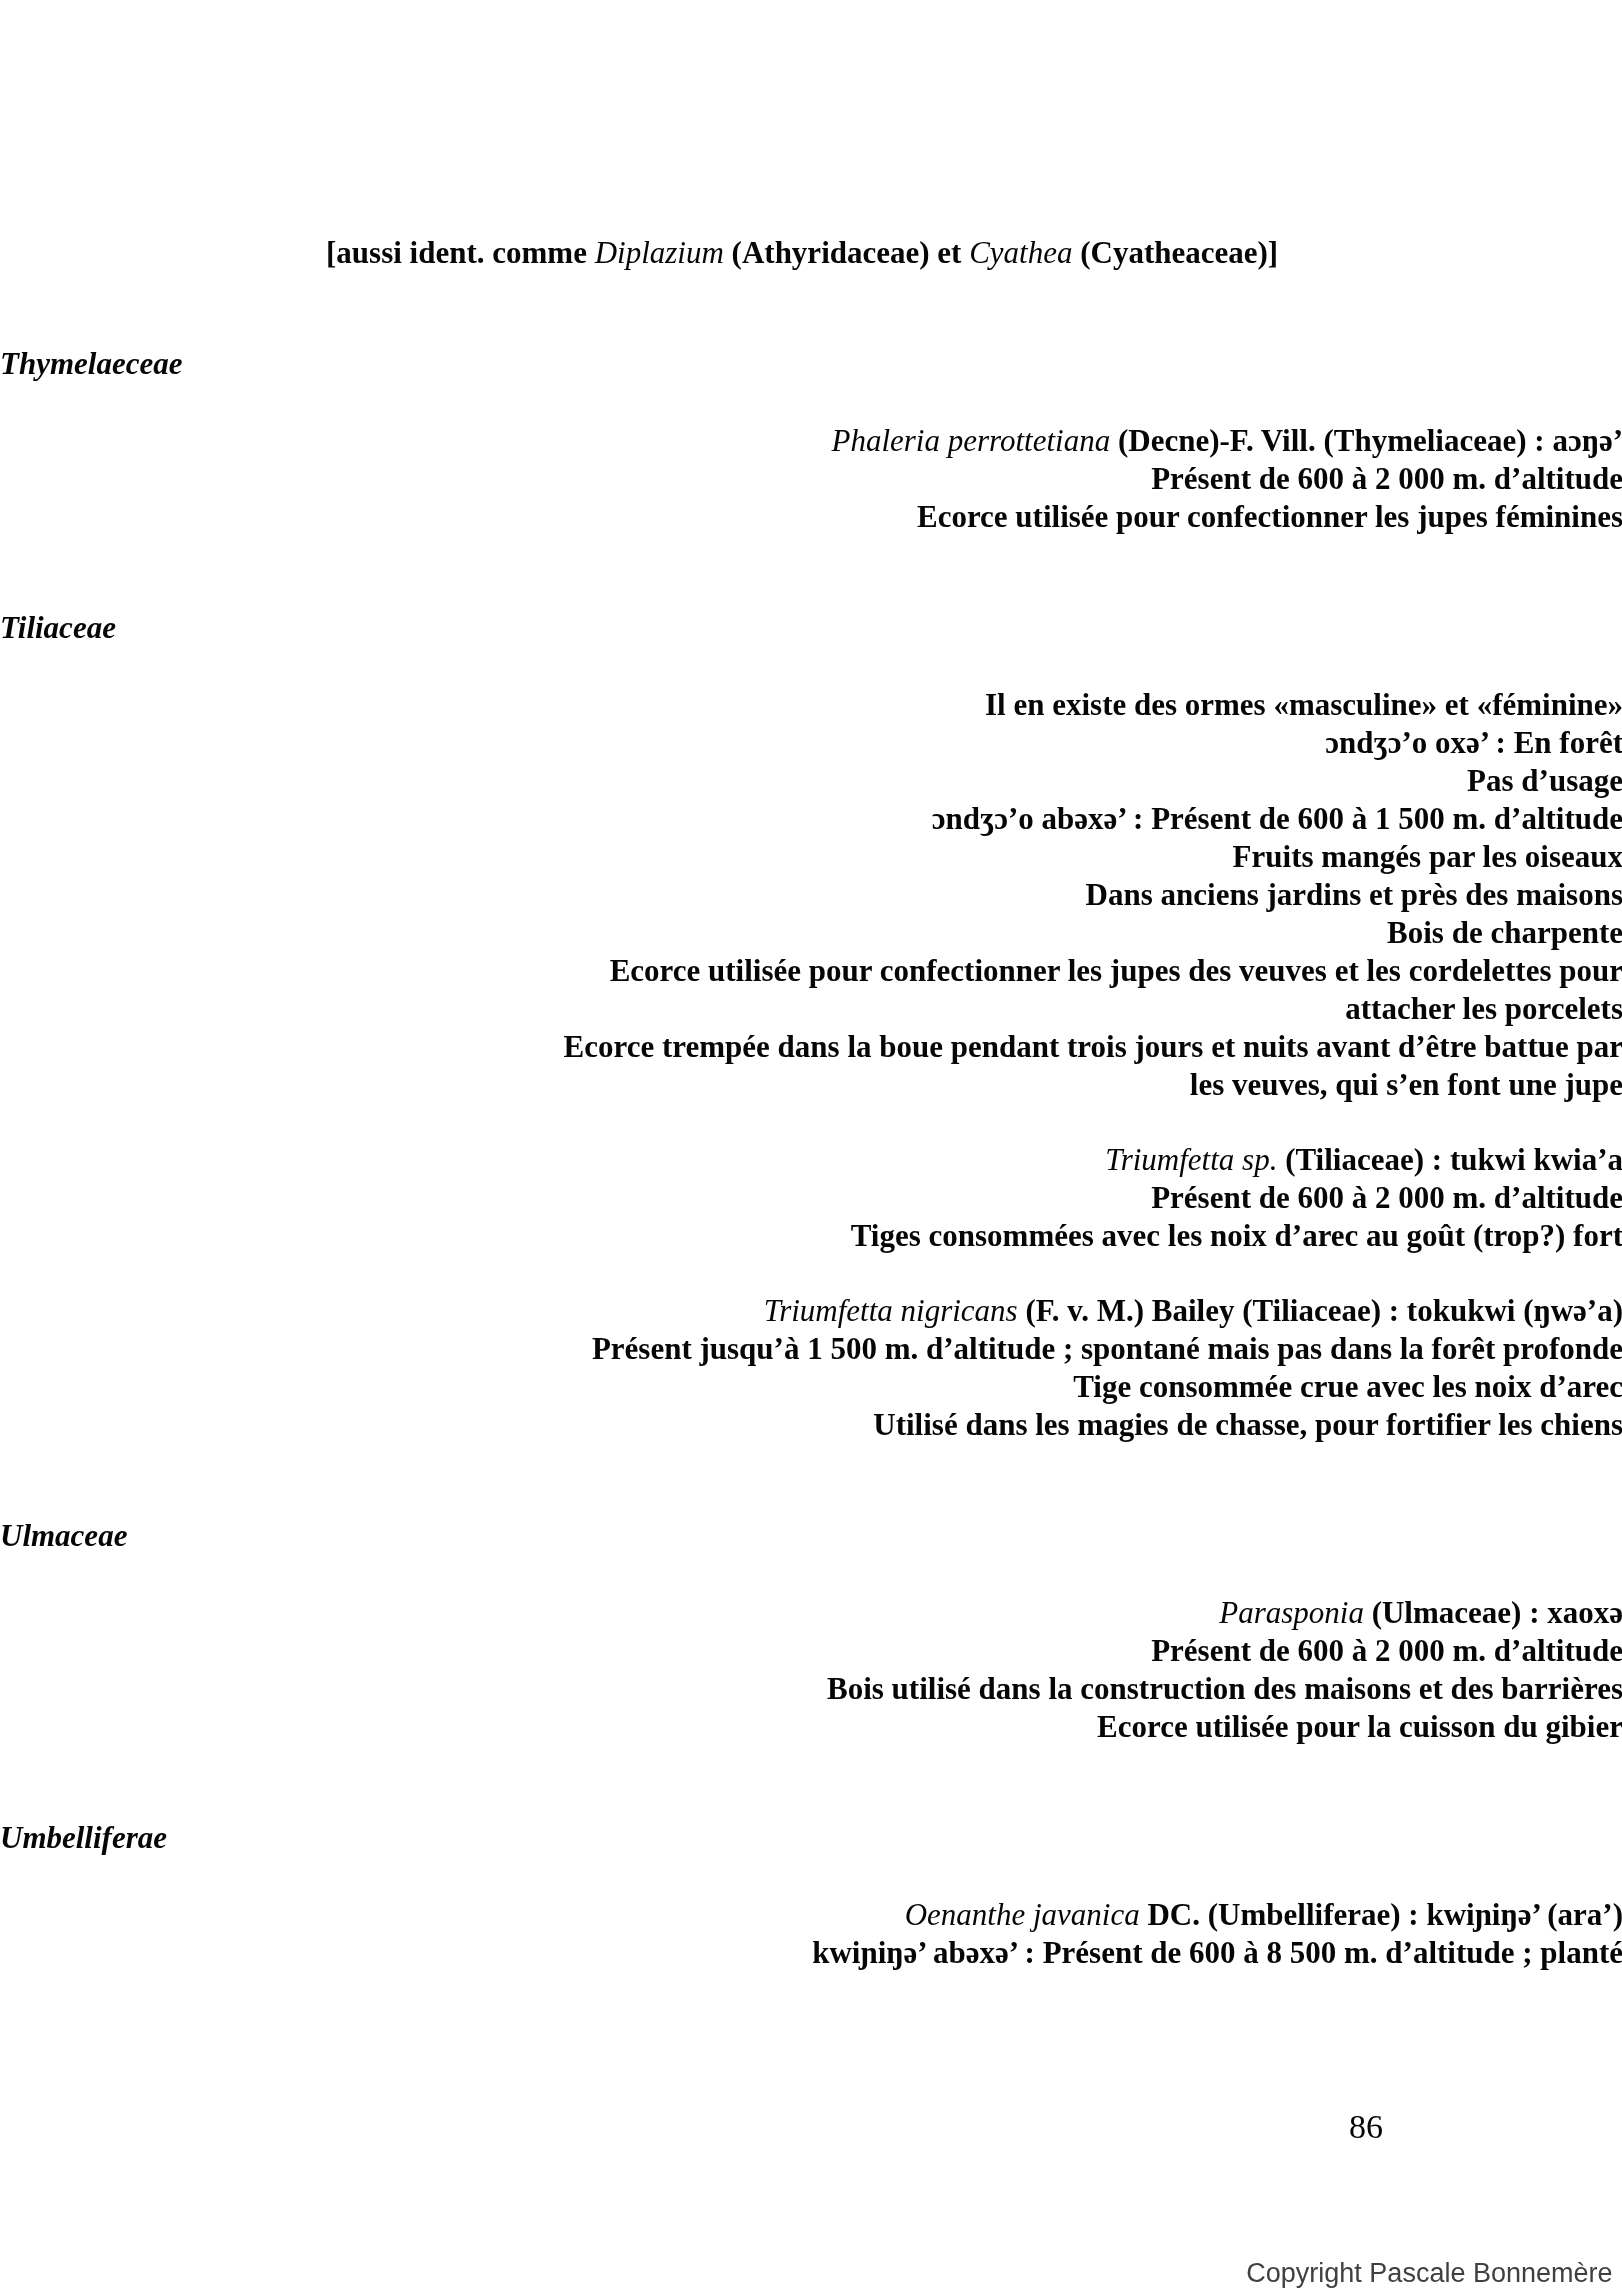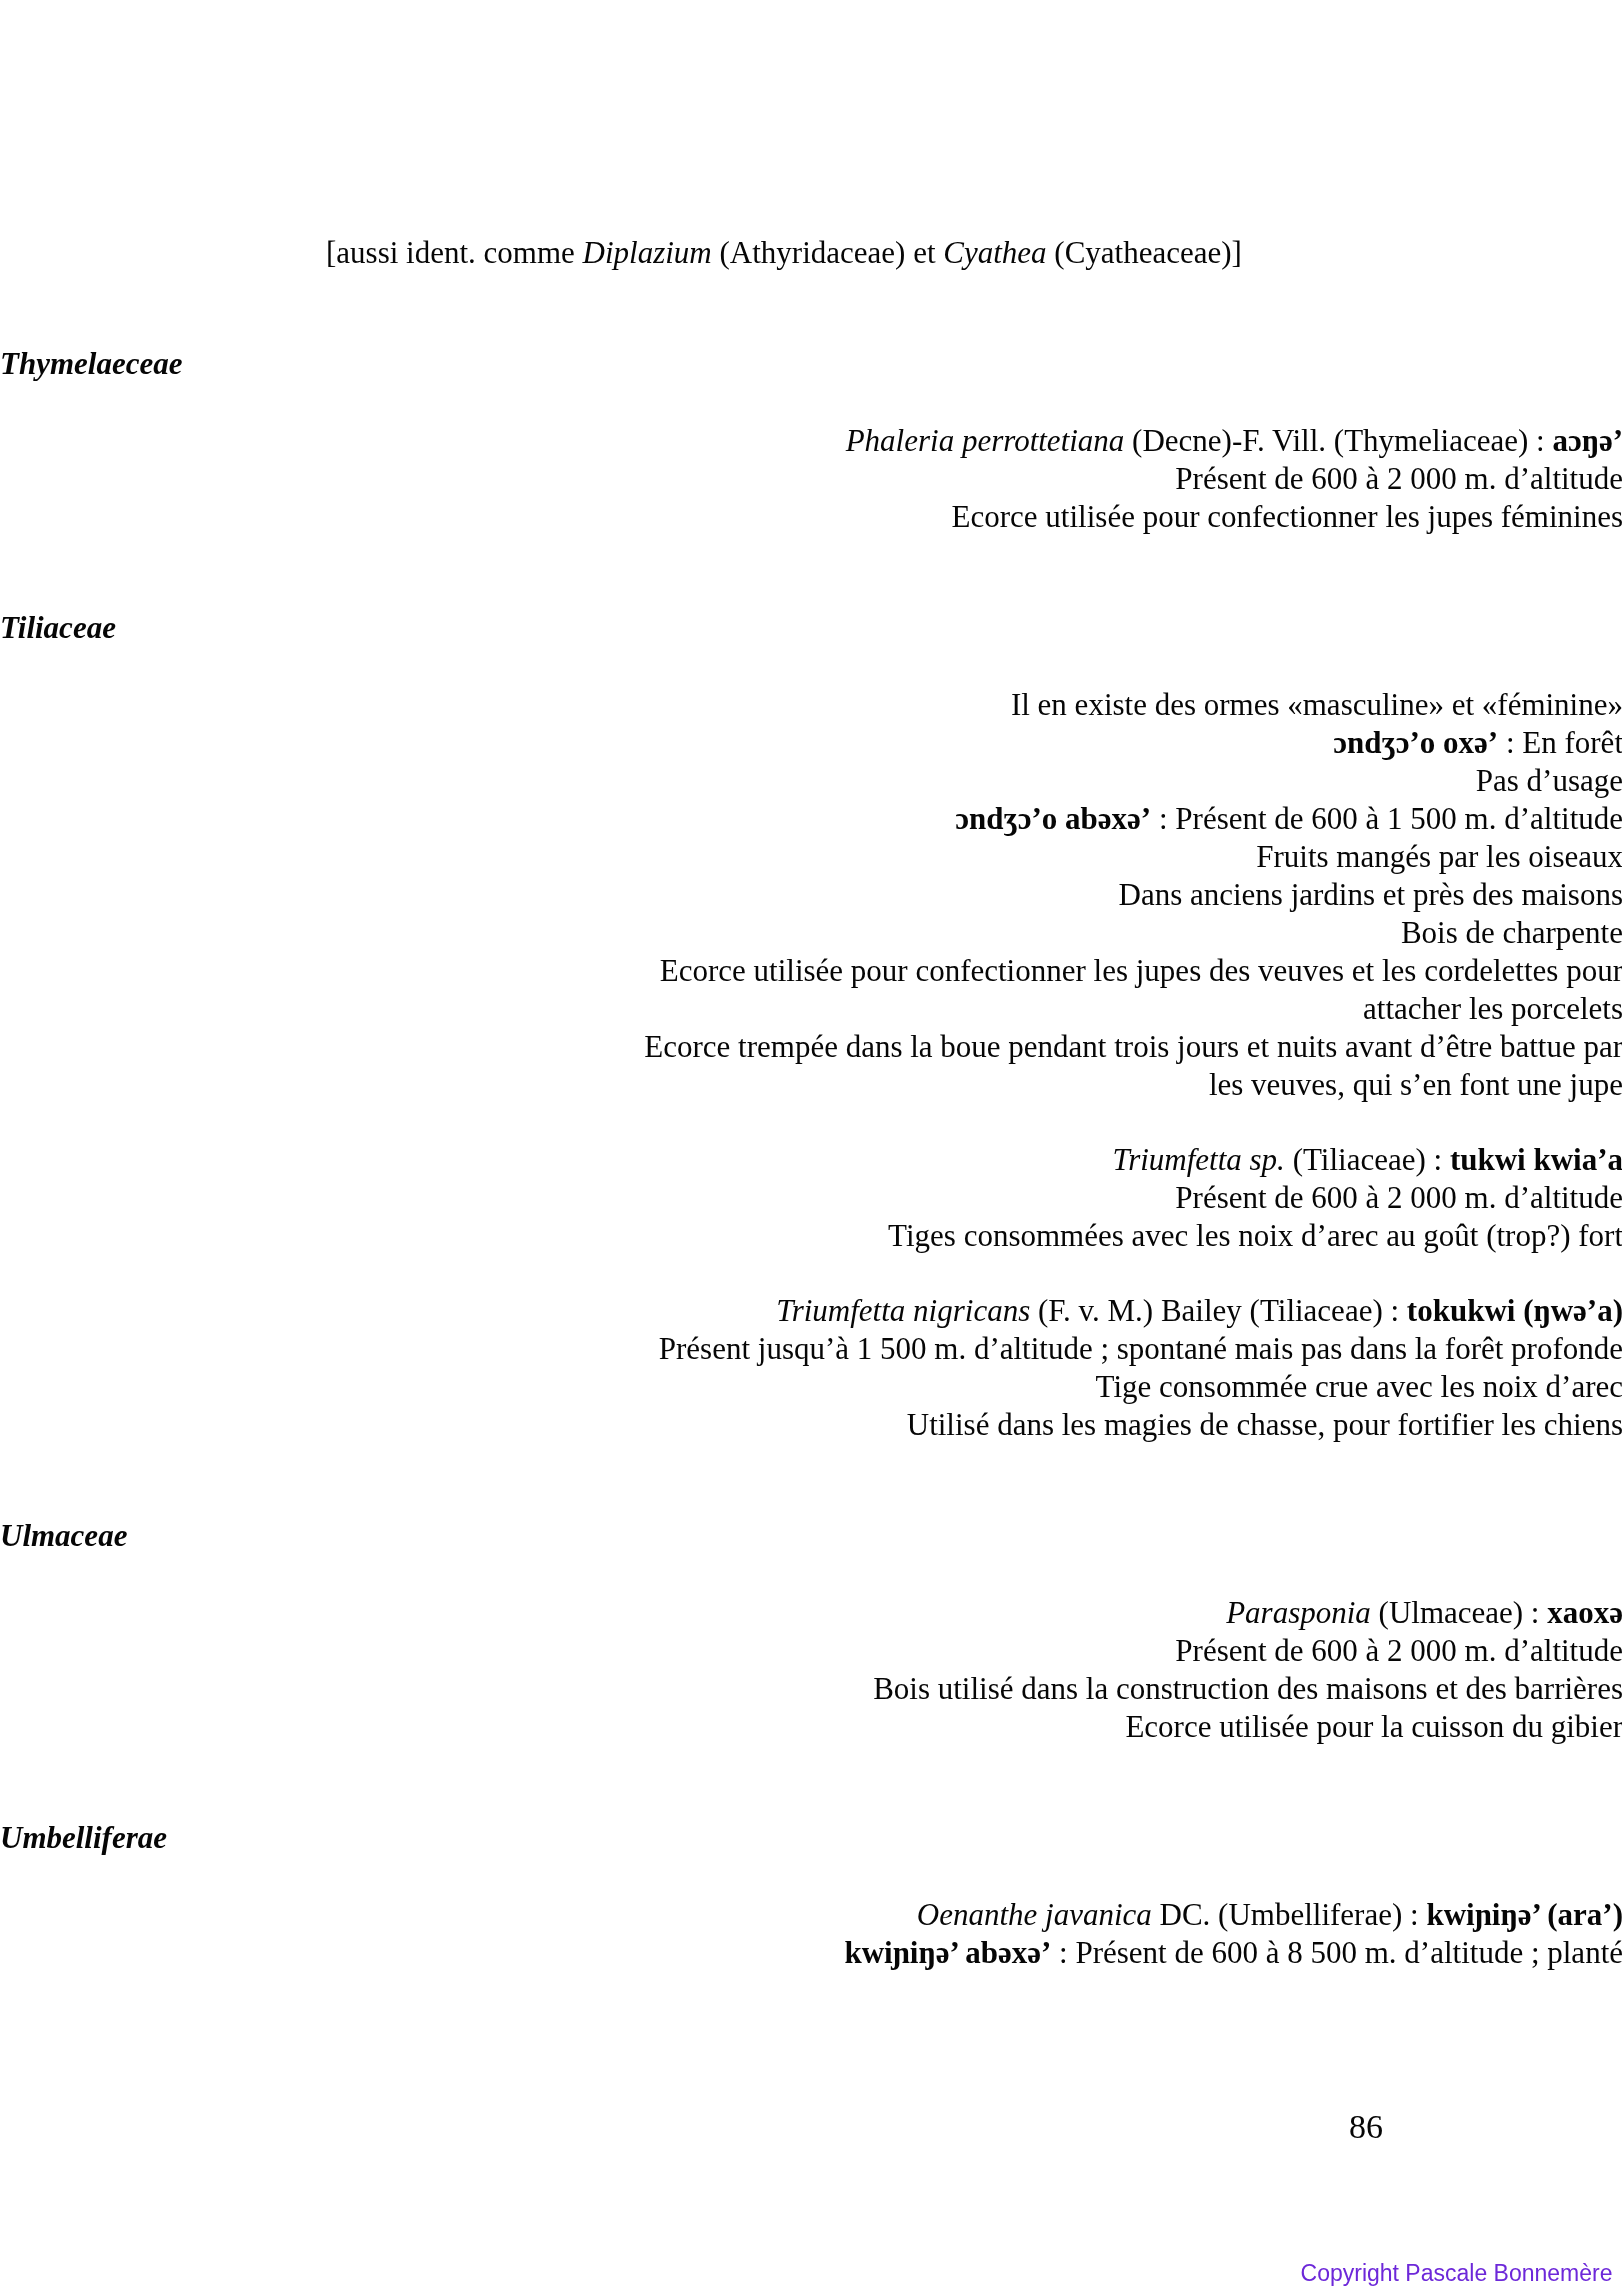"[aussi ident. comme" .s-r { font-weight: normal -> bold }
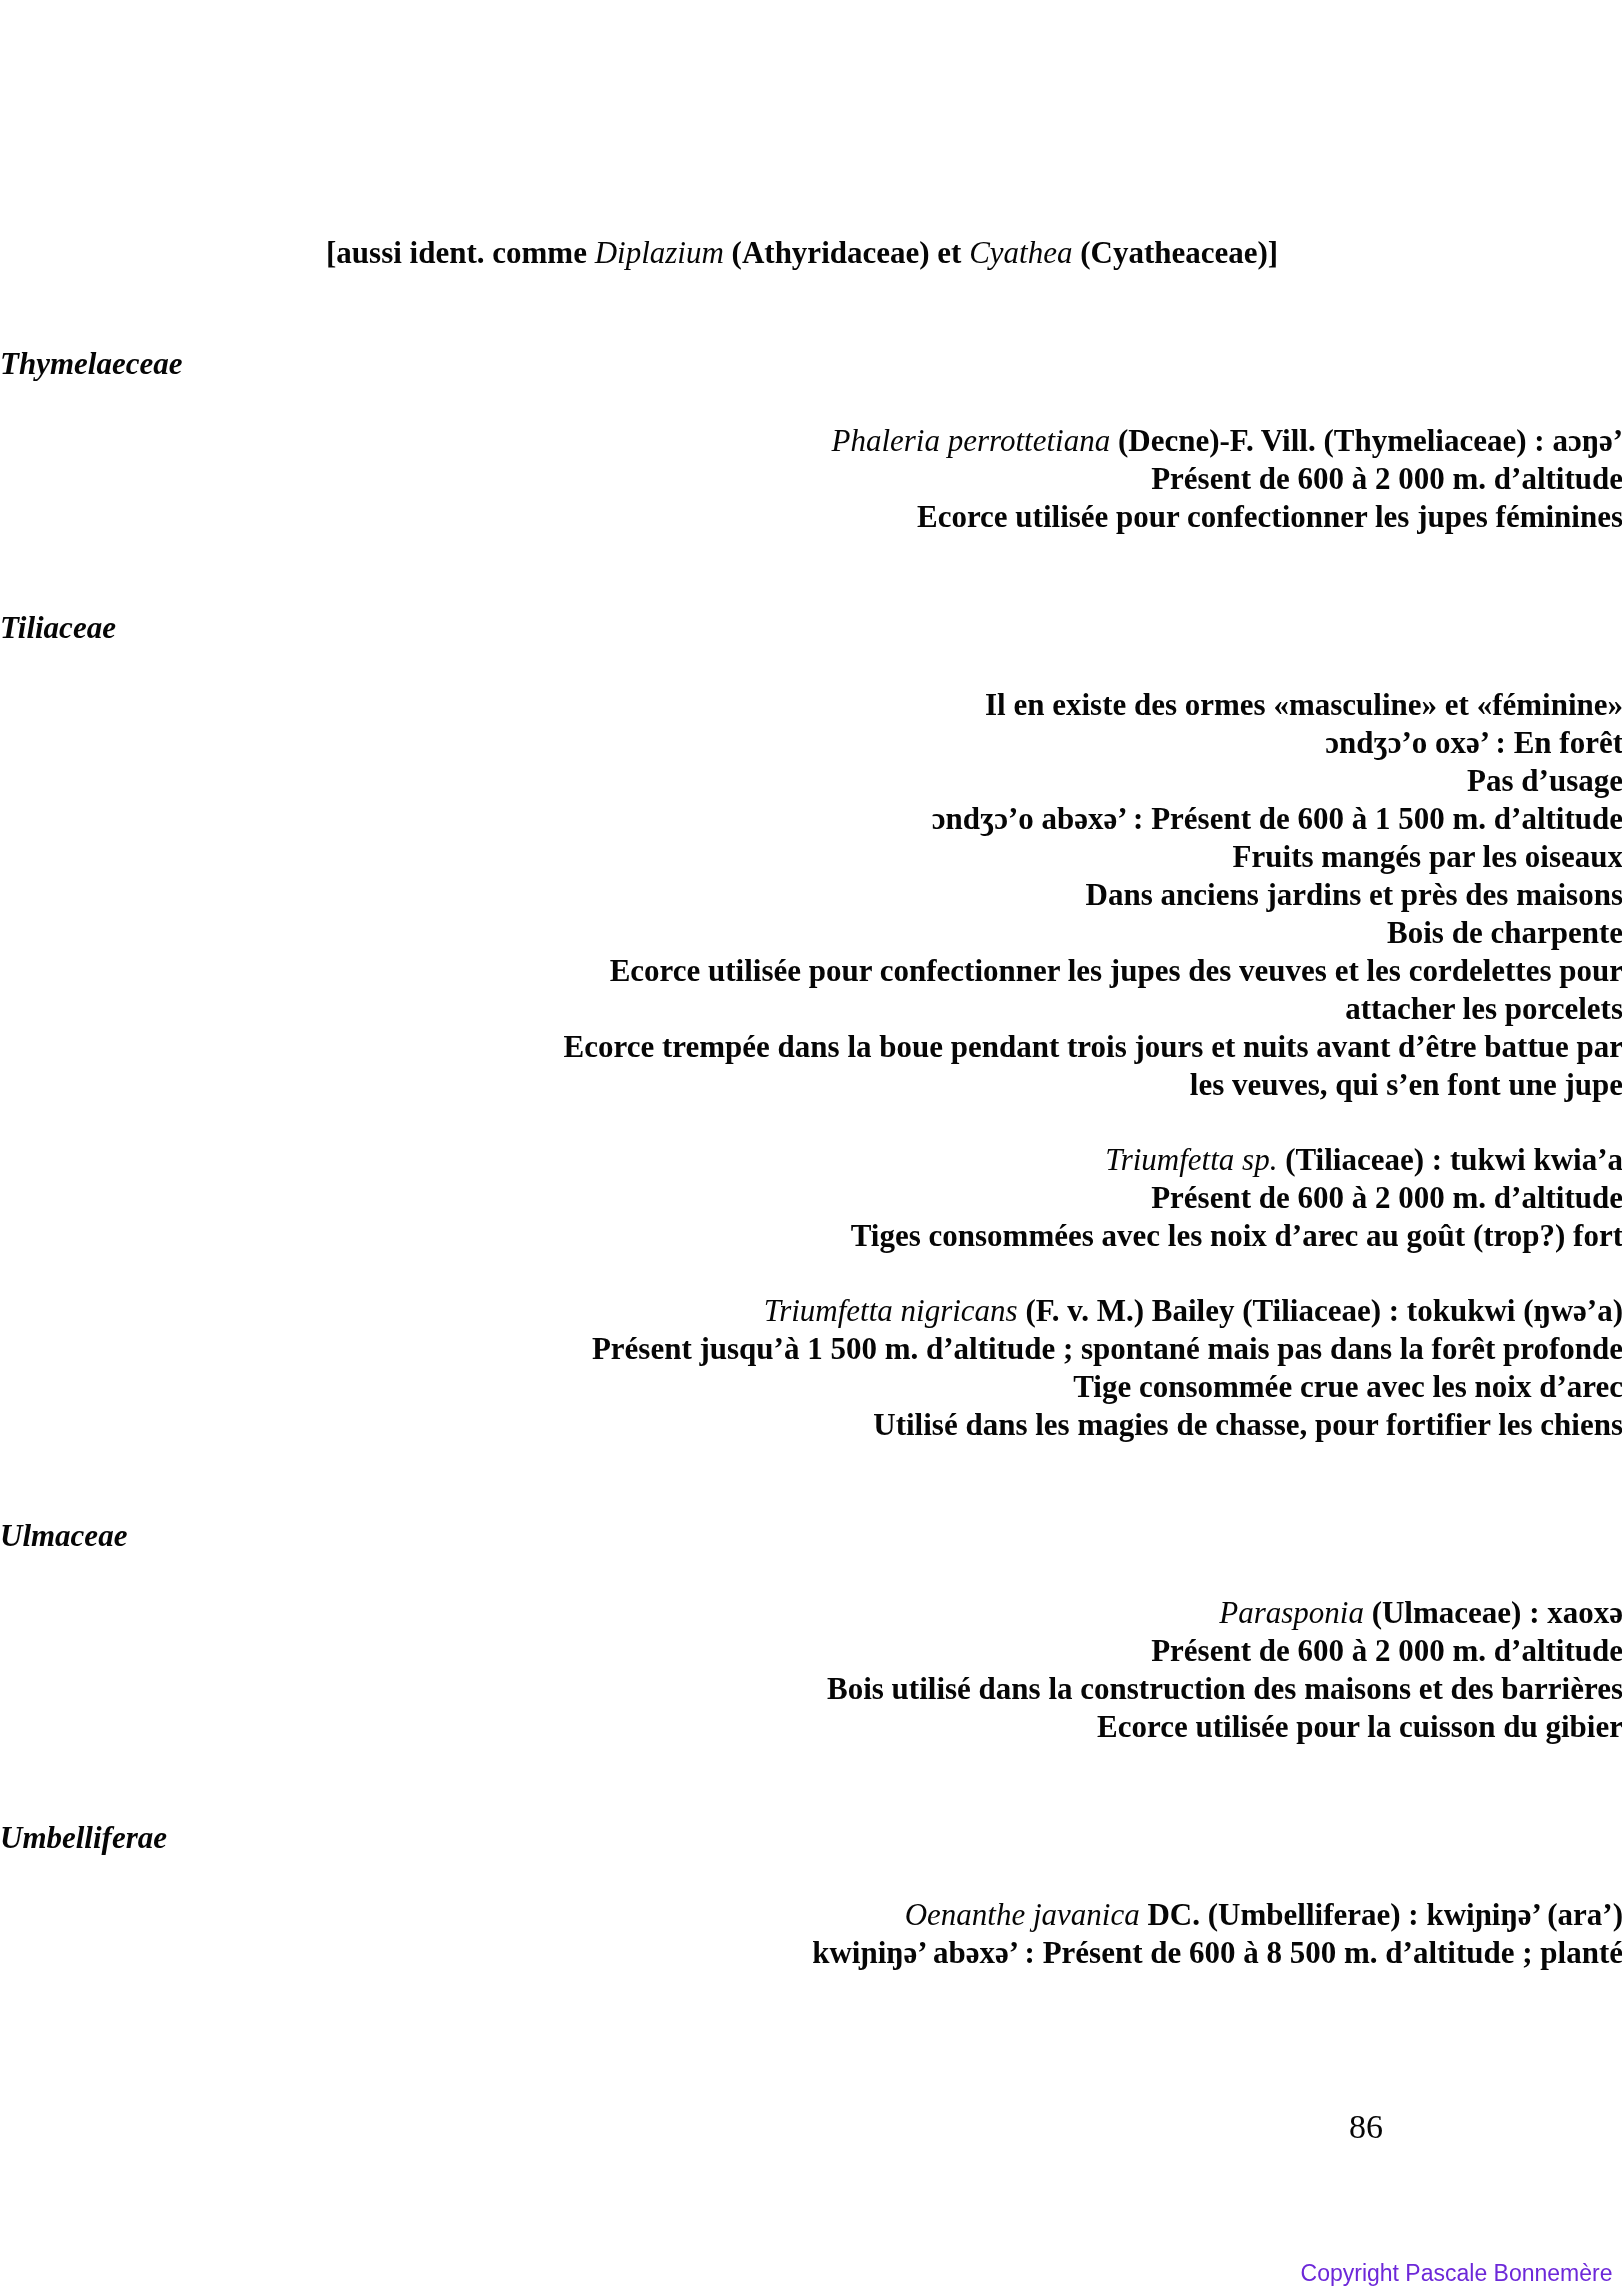"Copyright Pascale Bonnemère" .copyright { color: #6d28d9 -> #404040; font-size: 23px -> 27px }
